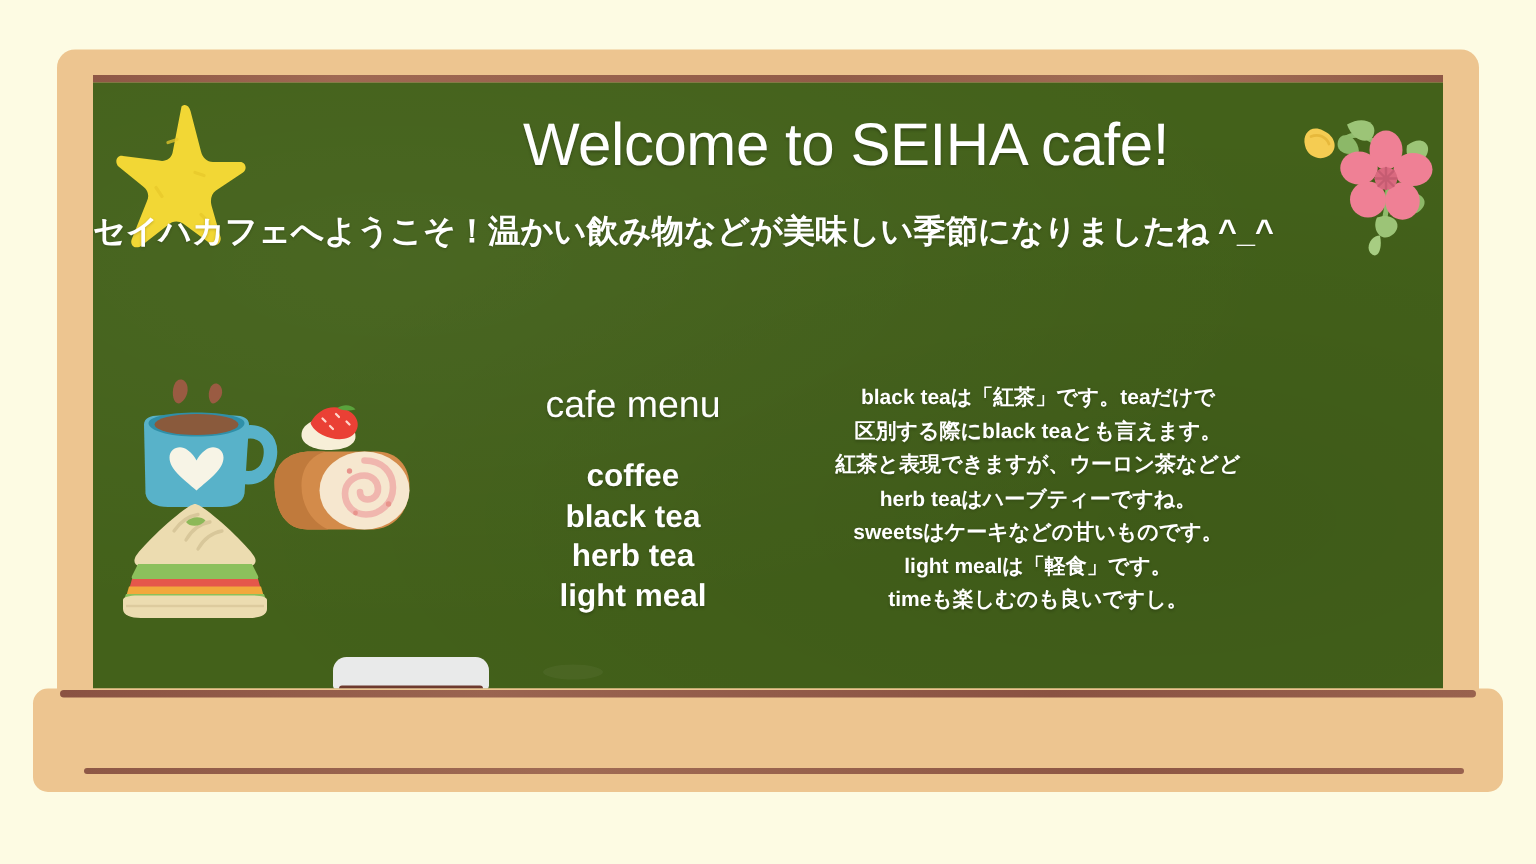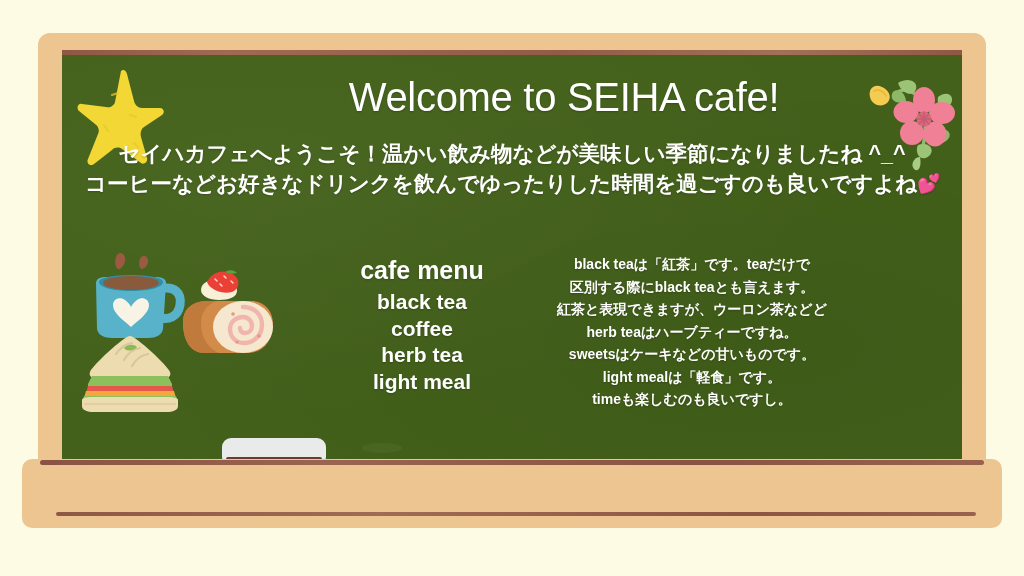"セイハカフェへようこそ！温かい飲み物などが美味しい季節になりましたね ^_^" .intro { text-align: center -> left }
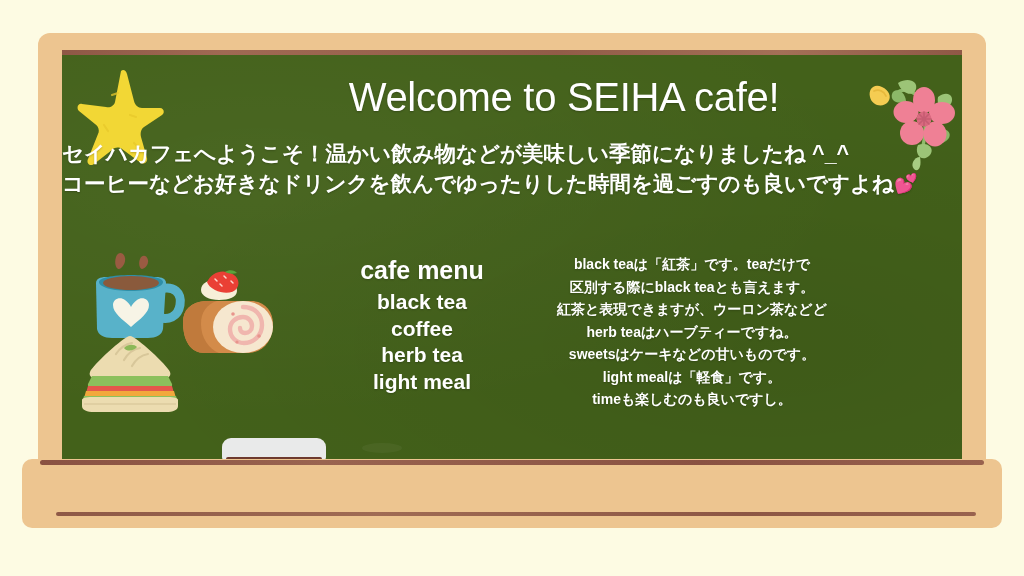"コーヒーなどお好きなドリンクを飲んでゆったりした時間を過ごすのも良いですよね💕" div.line { html: <div><span>コーヒーなどお好きなドリンクを飲んでゆったりした時間を過ごすのも良いですよね</span><span>💕</span></div> -> none }
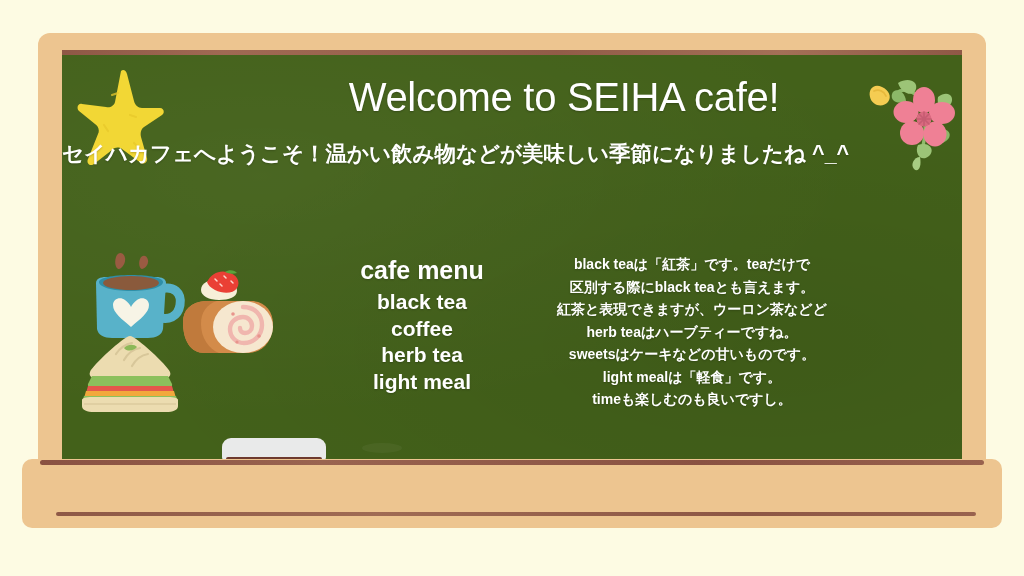"cafe menu" .menu-col .menu-heading { font-weight: 700 -> 400; margin-bottom: 4px -> 20px }
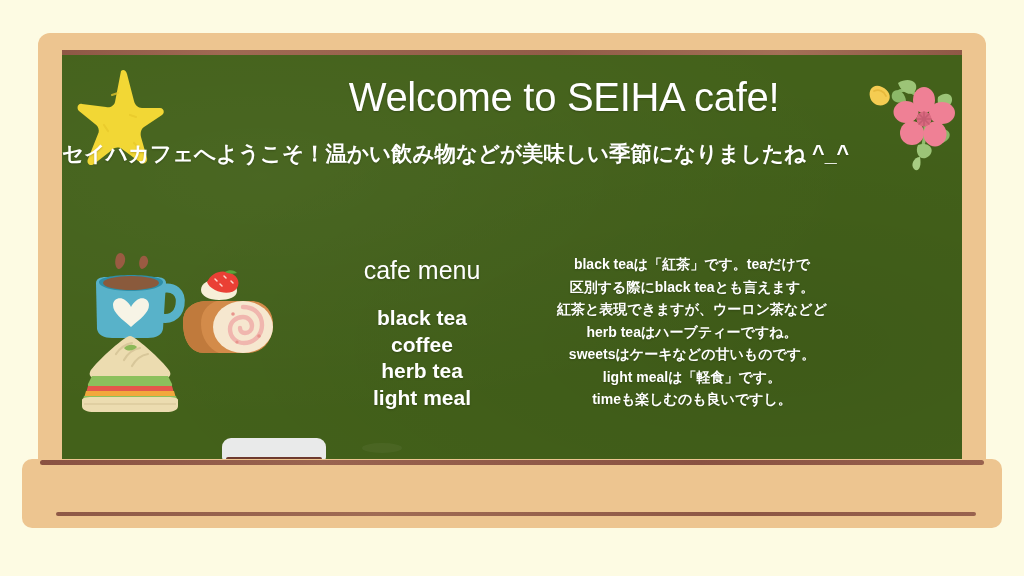"black tea" div.menu-item { order: before "coffee" -> after "coffee" }
